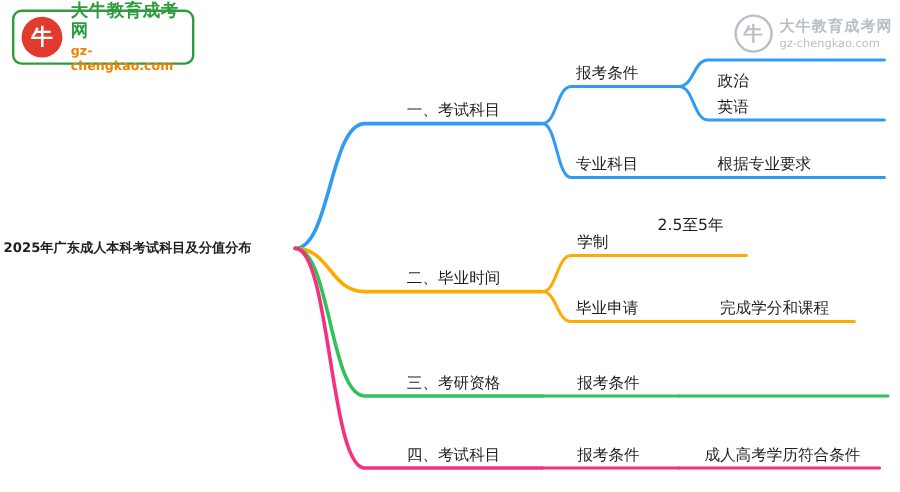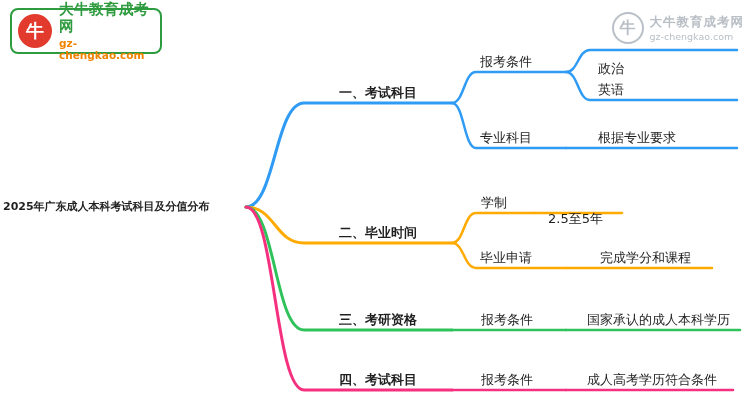"一、考试科目" .node.lvl1 { font-weight: 700 -> 400 }
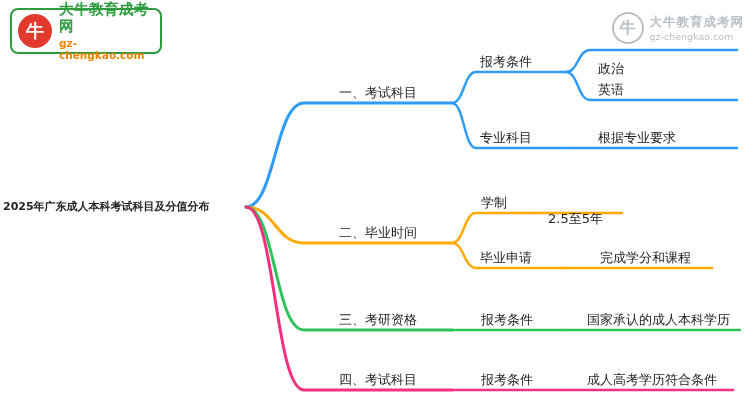"2.5至5年" div.node { top: 210px -> 180px }
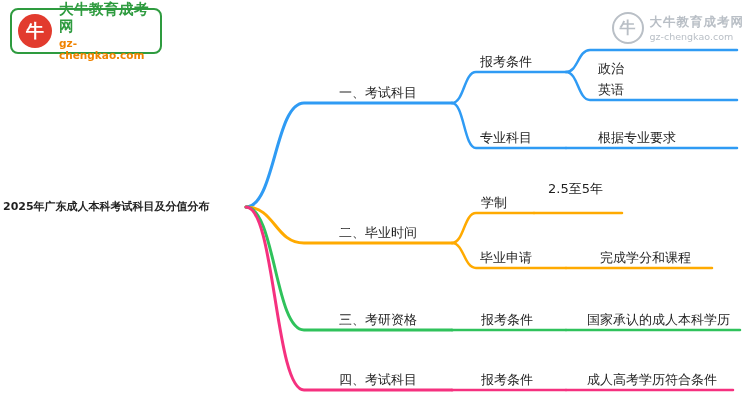"国家承认的成人本科学历" div.node { html: <div>国家承认的成人本科学历</div> -> none }
